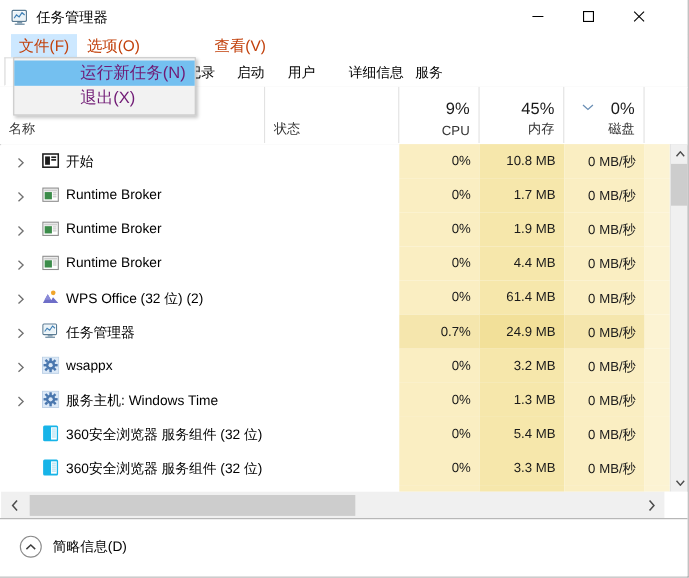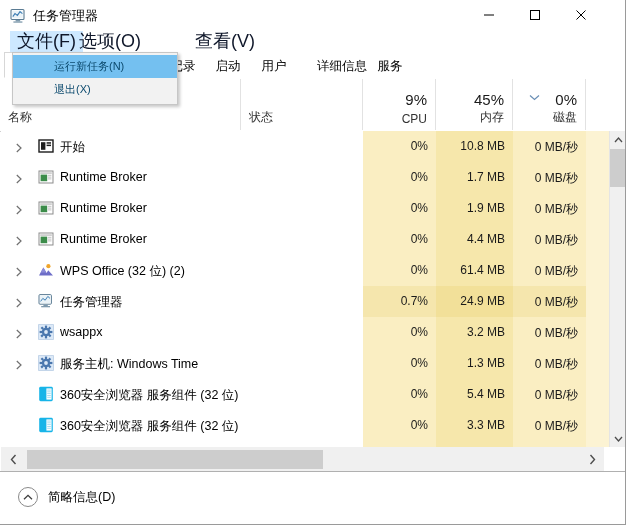"文件(F)" .menu-item { color: #0f172a -> #c2410c; font-size: 18px -> 14px }
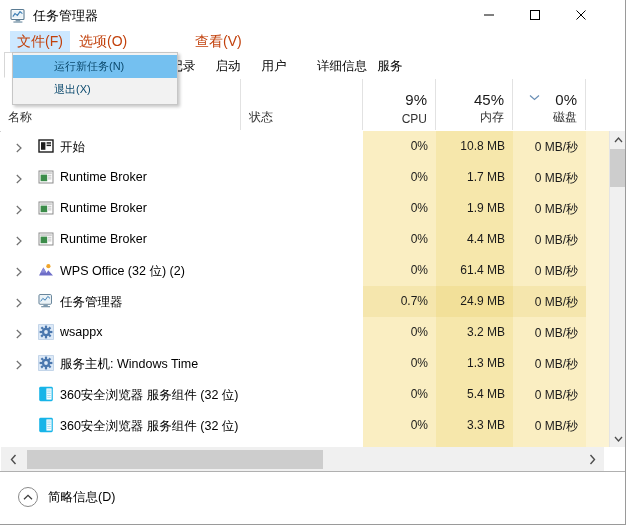"运行新任务(N)" .dd-item { color: #0c4a6e -> #701a75; font-size: 11px -> 15px; padding-left: 41px -> 60px }
